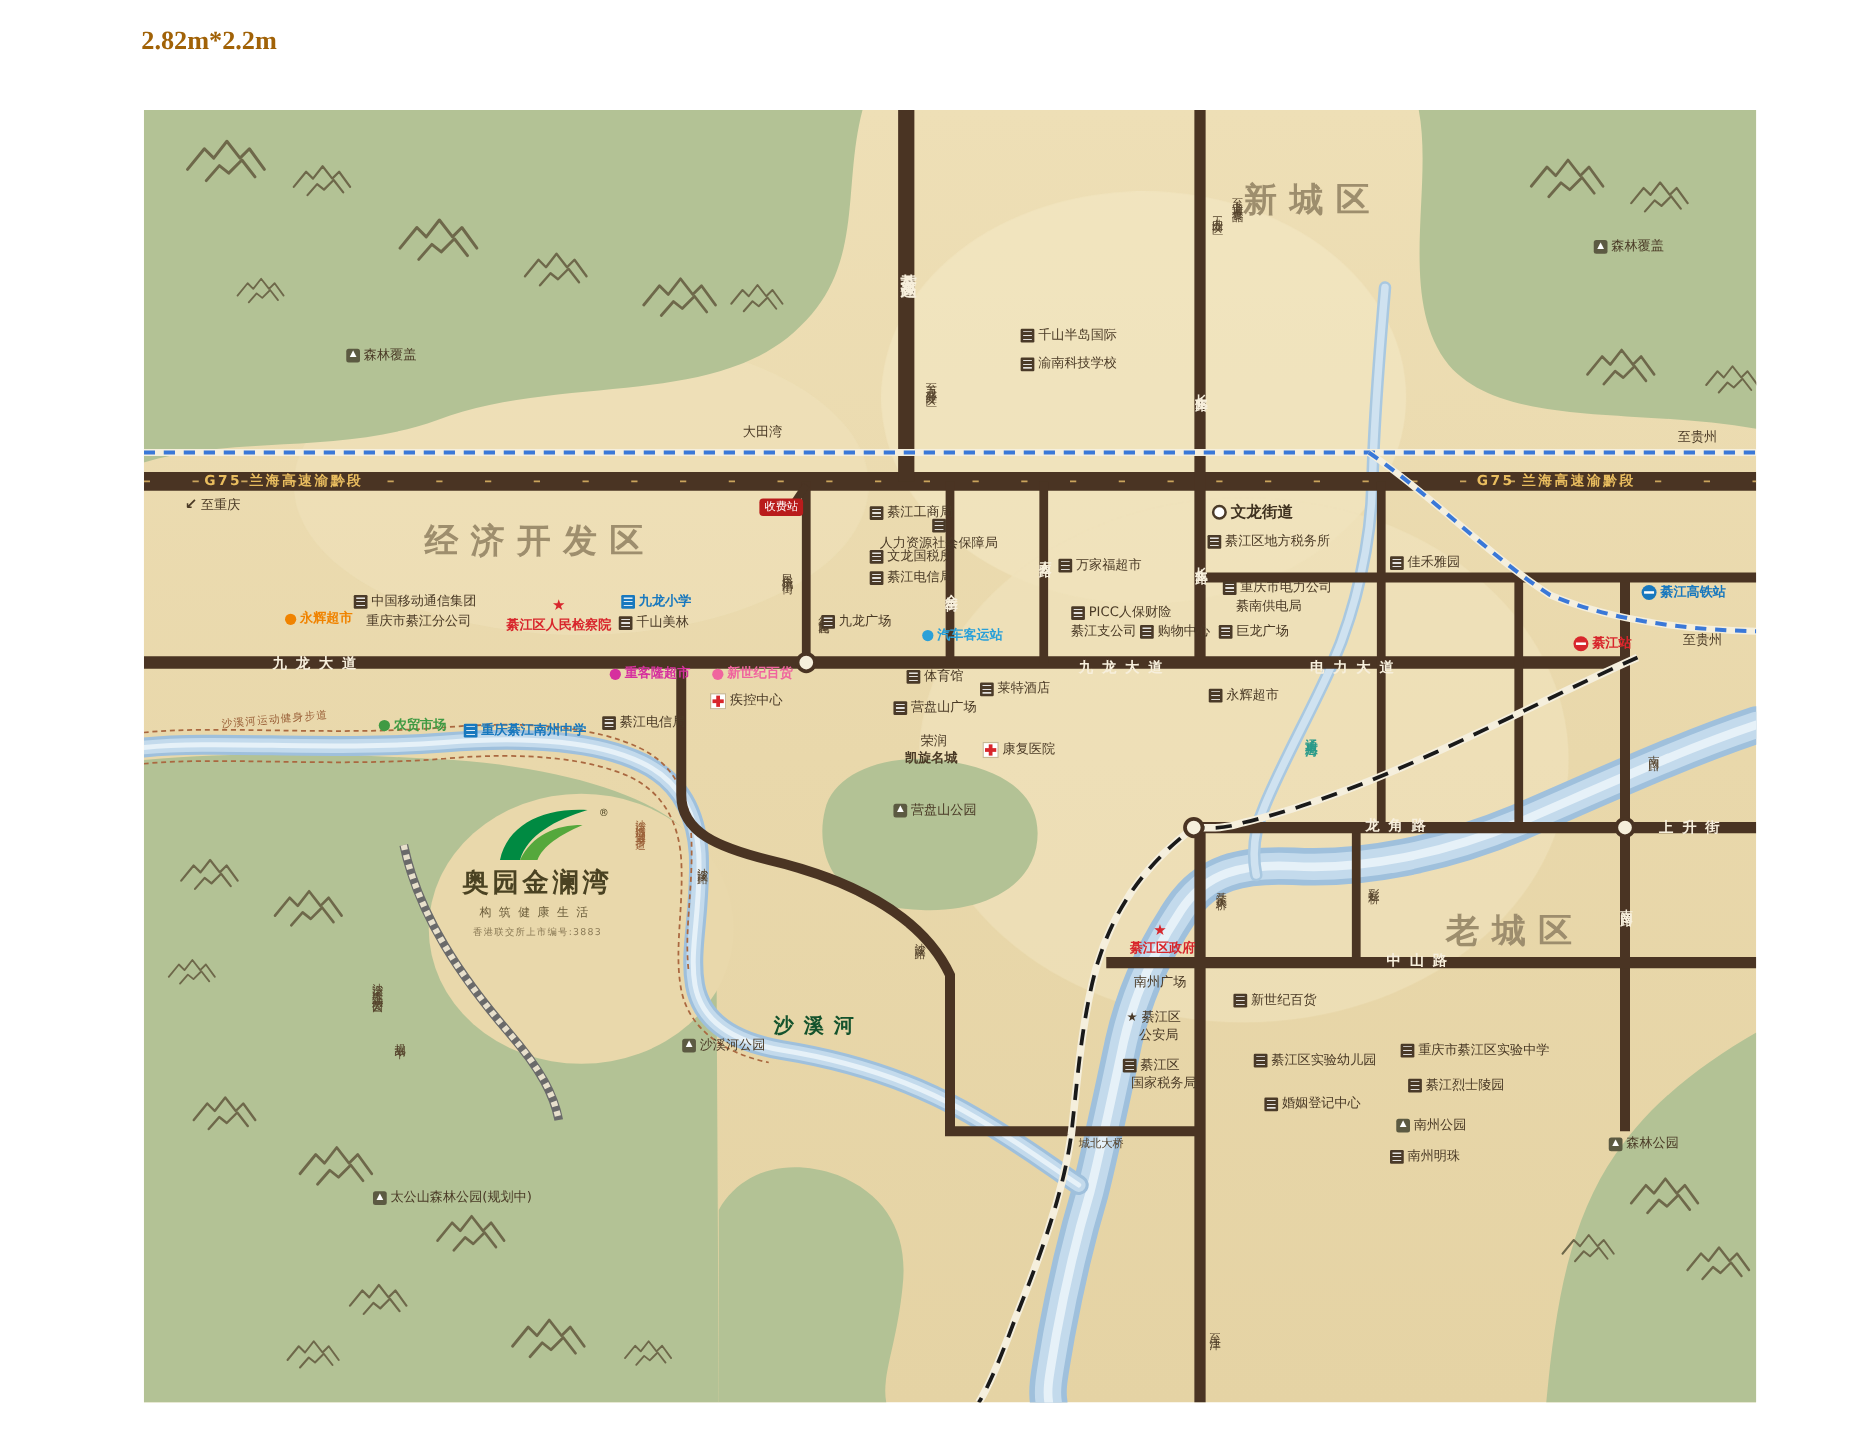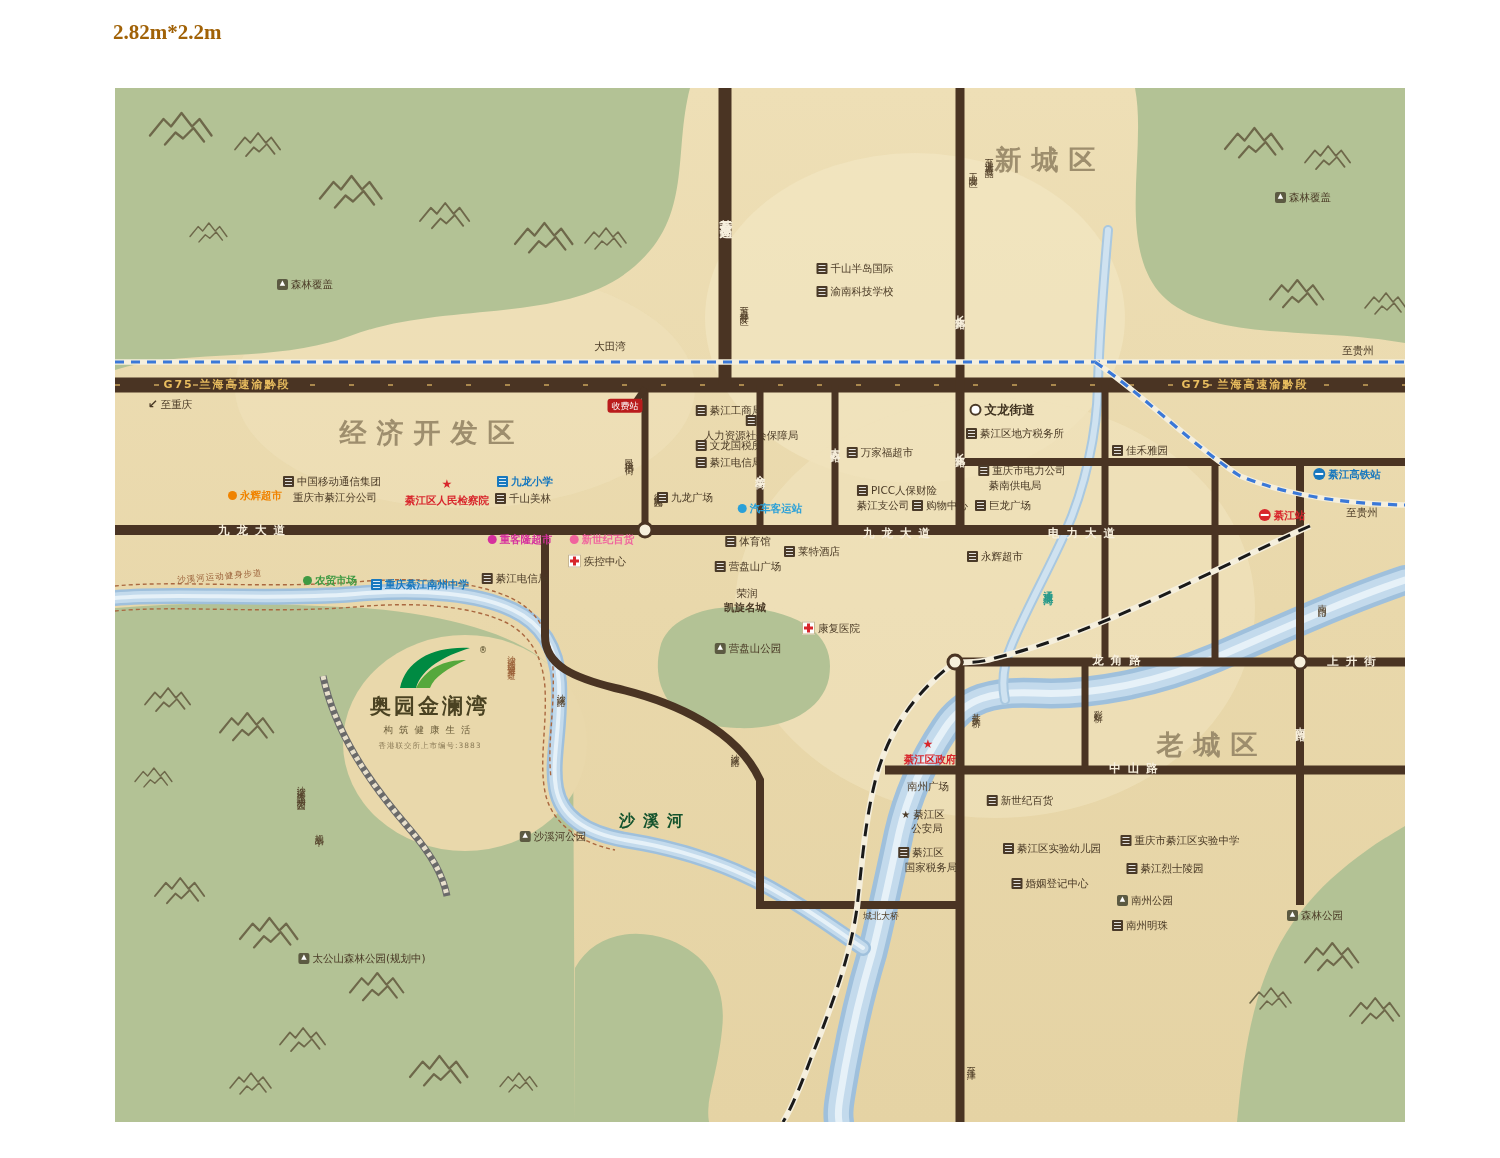"康复医院" div.map-label { left: 716px -> 700px; margin-top: 28px -> none }
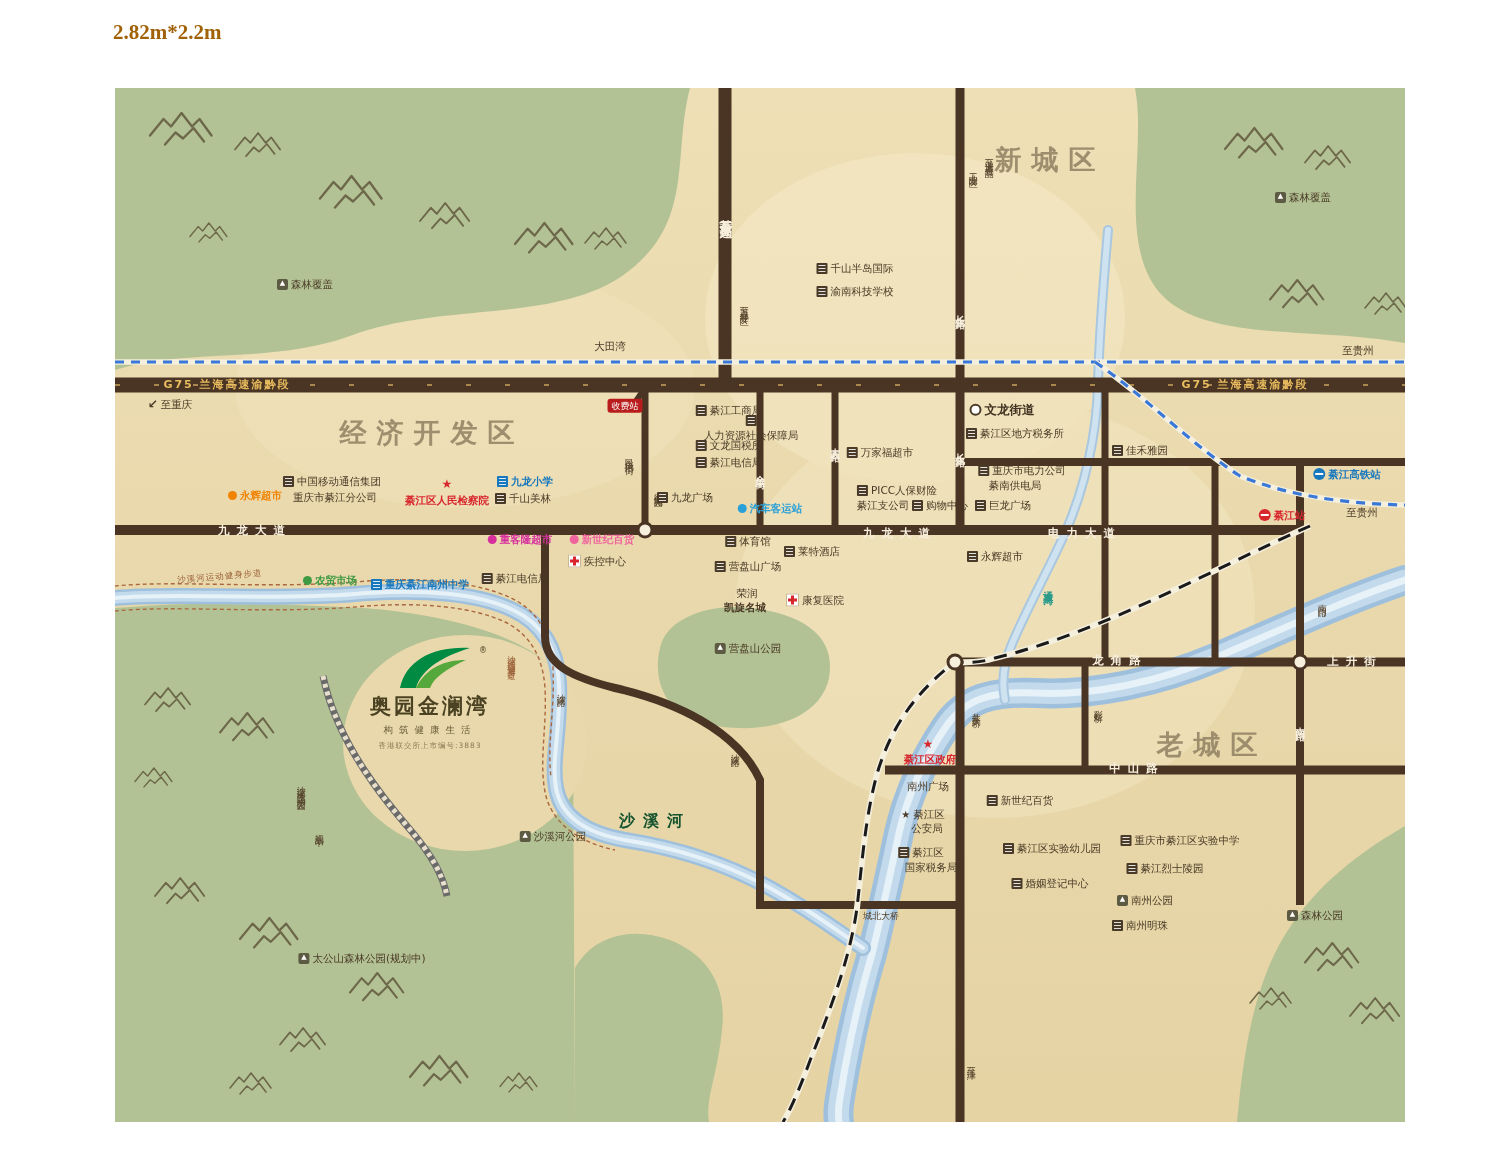"沙溪河公园" div.map-label { left: 438px -> 464px }
